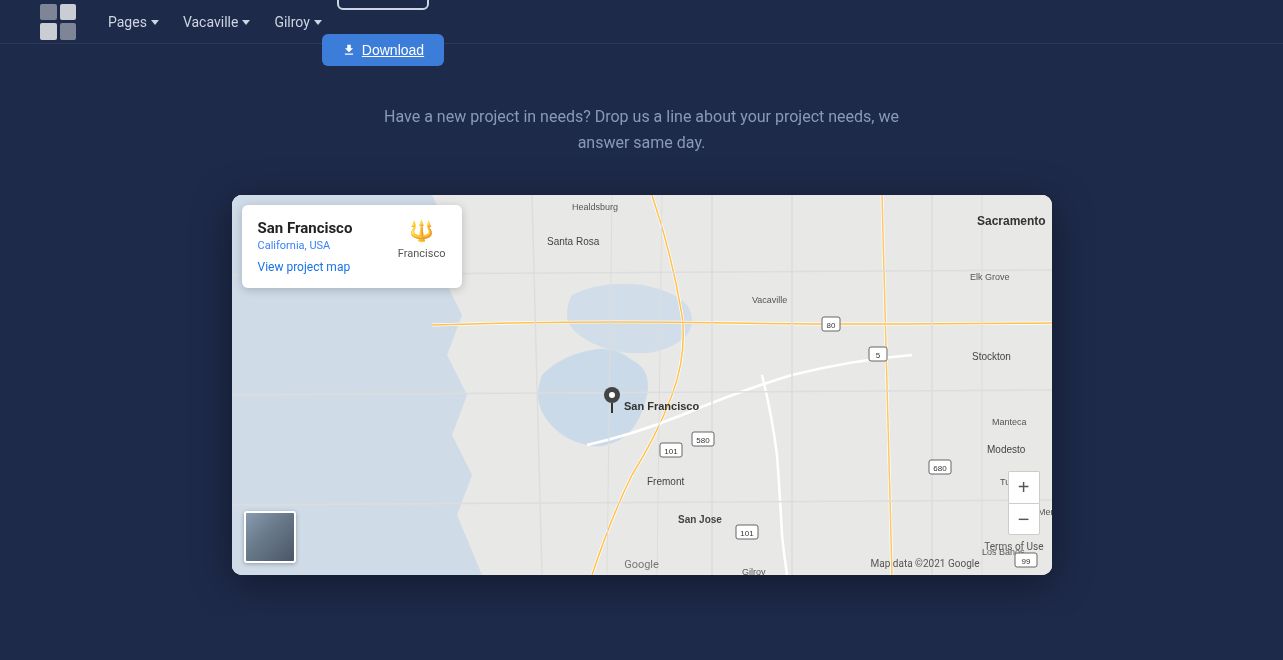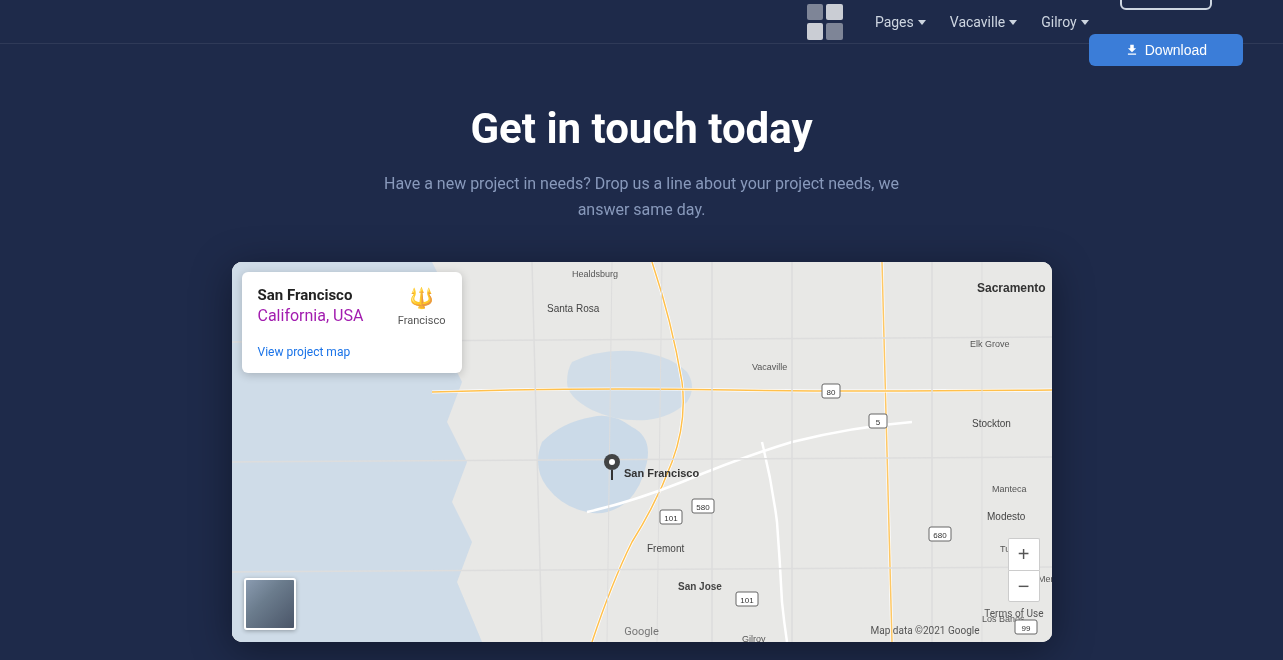"Pages" .navbar { justify-content: flex-end -> flex-start }
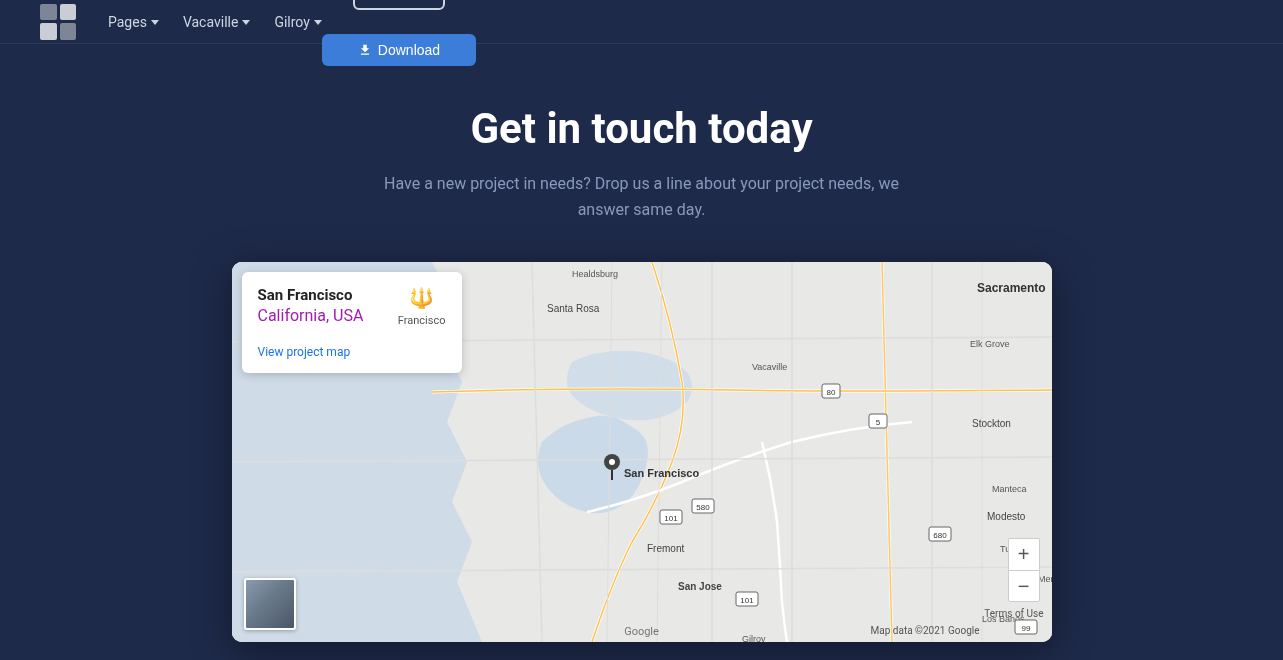"Download" .btn-download { padding: 8px 36px -> 8px 20px; text-decoration: none -> underline }
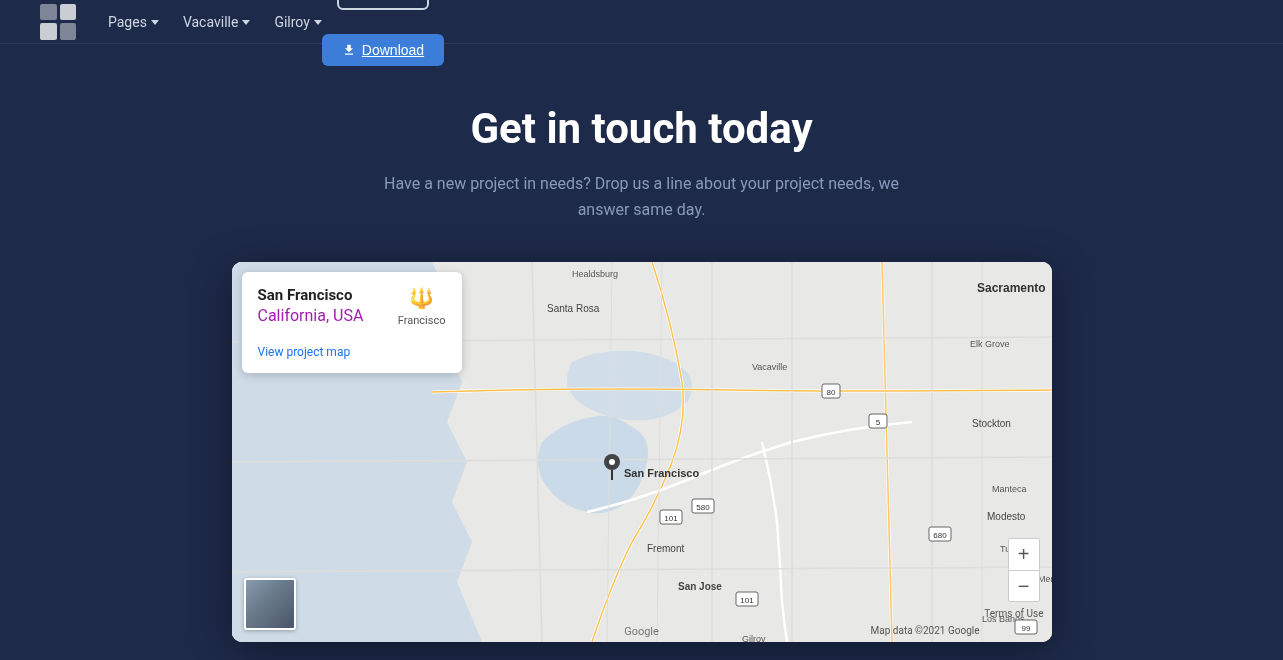"Get in touch today" h1 { html: <h1>Get in touch today</h1> -> none }
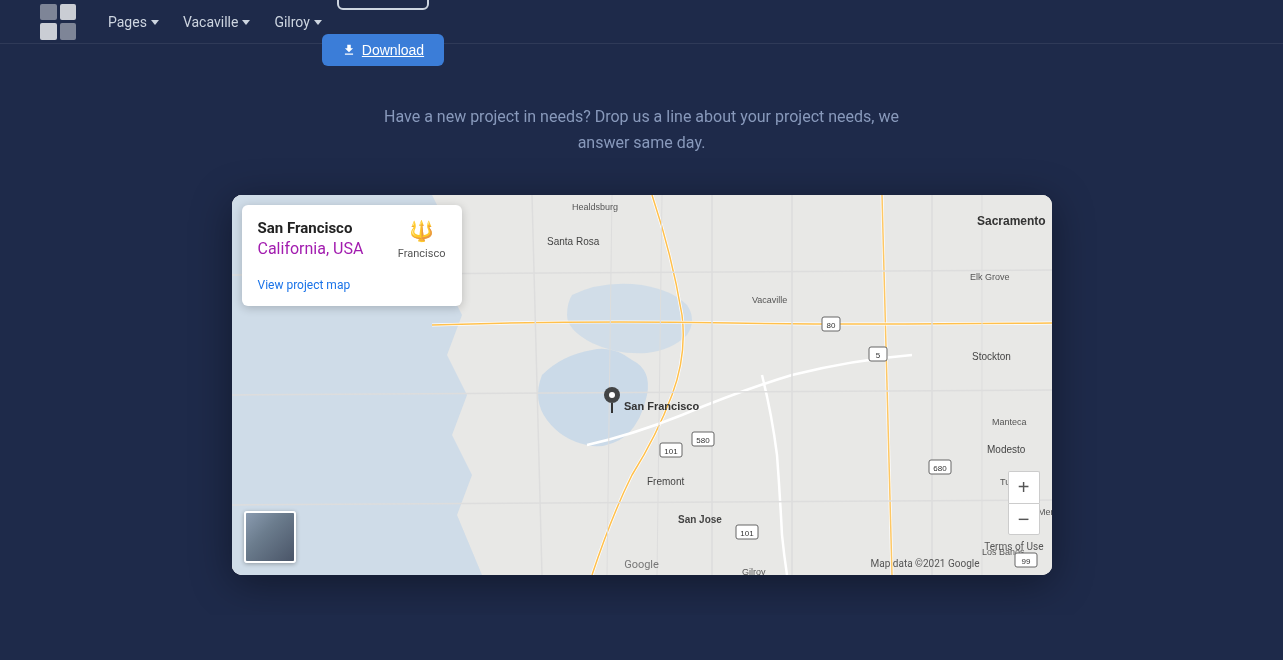"California, USA" .popup-state { color: #a21caf -> #3b82f6; font-size: 16px -> 11px; margin-bottom: 20px -> 8px }
